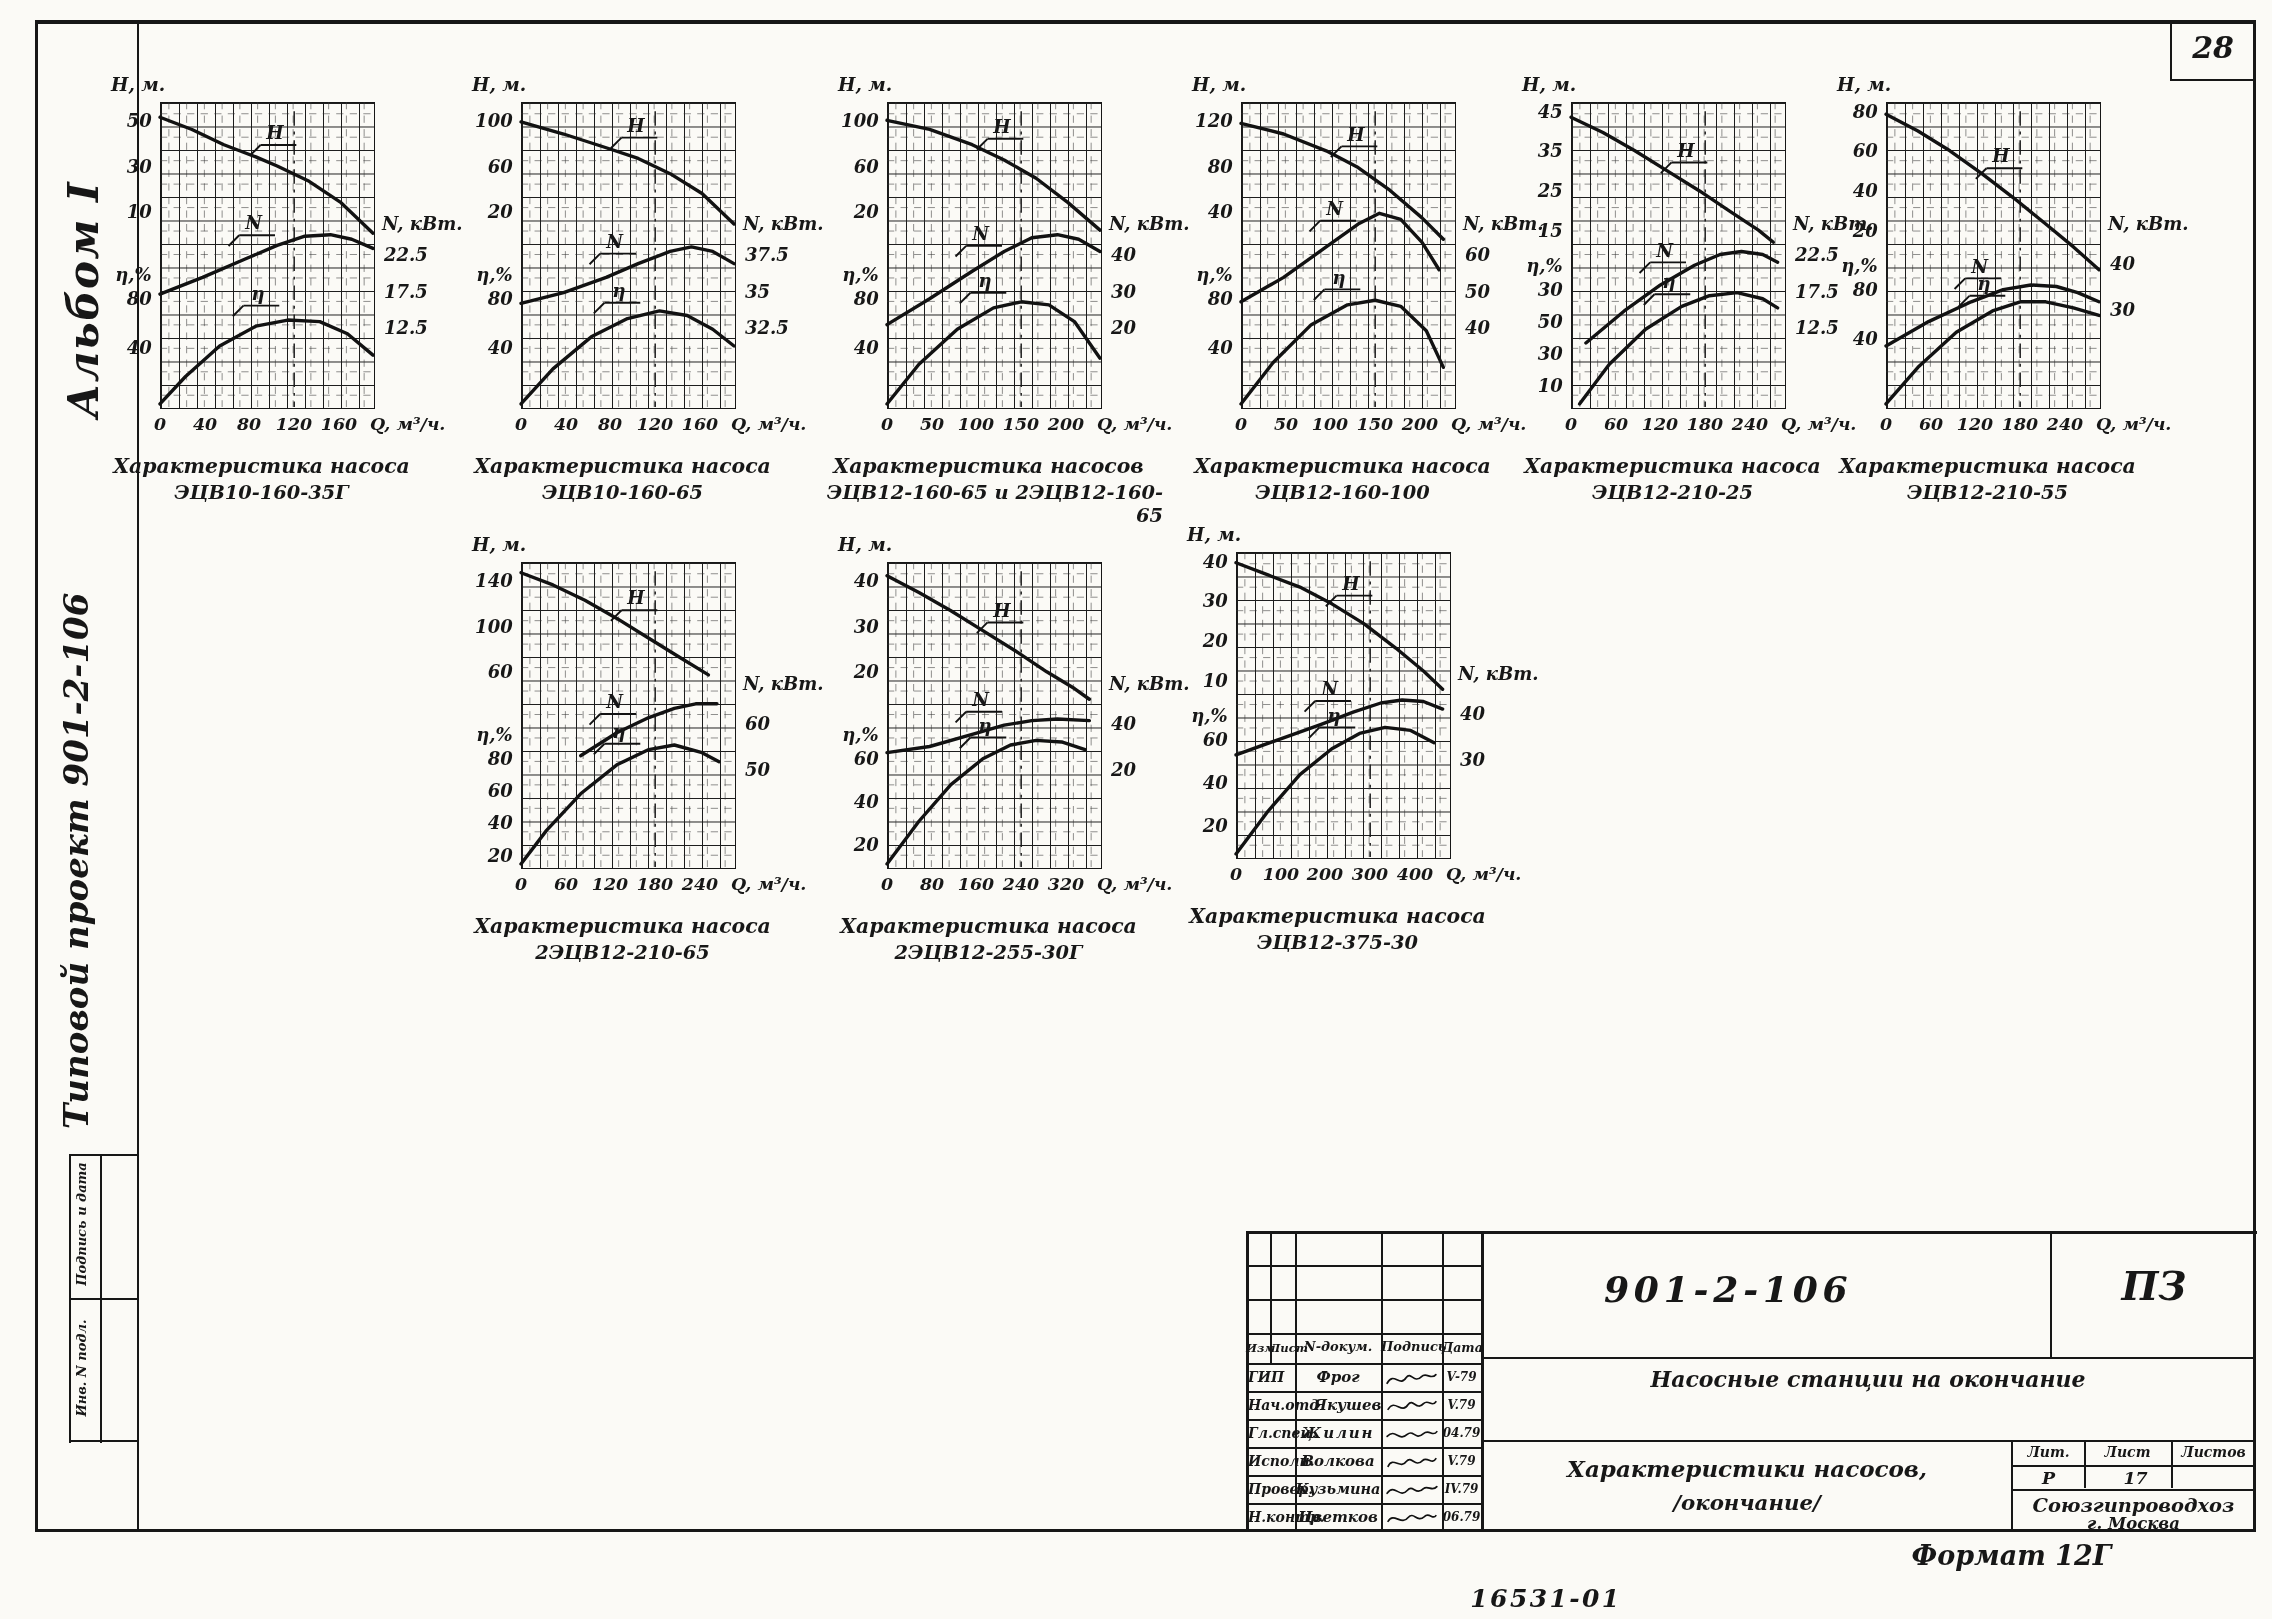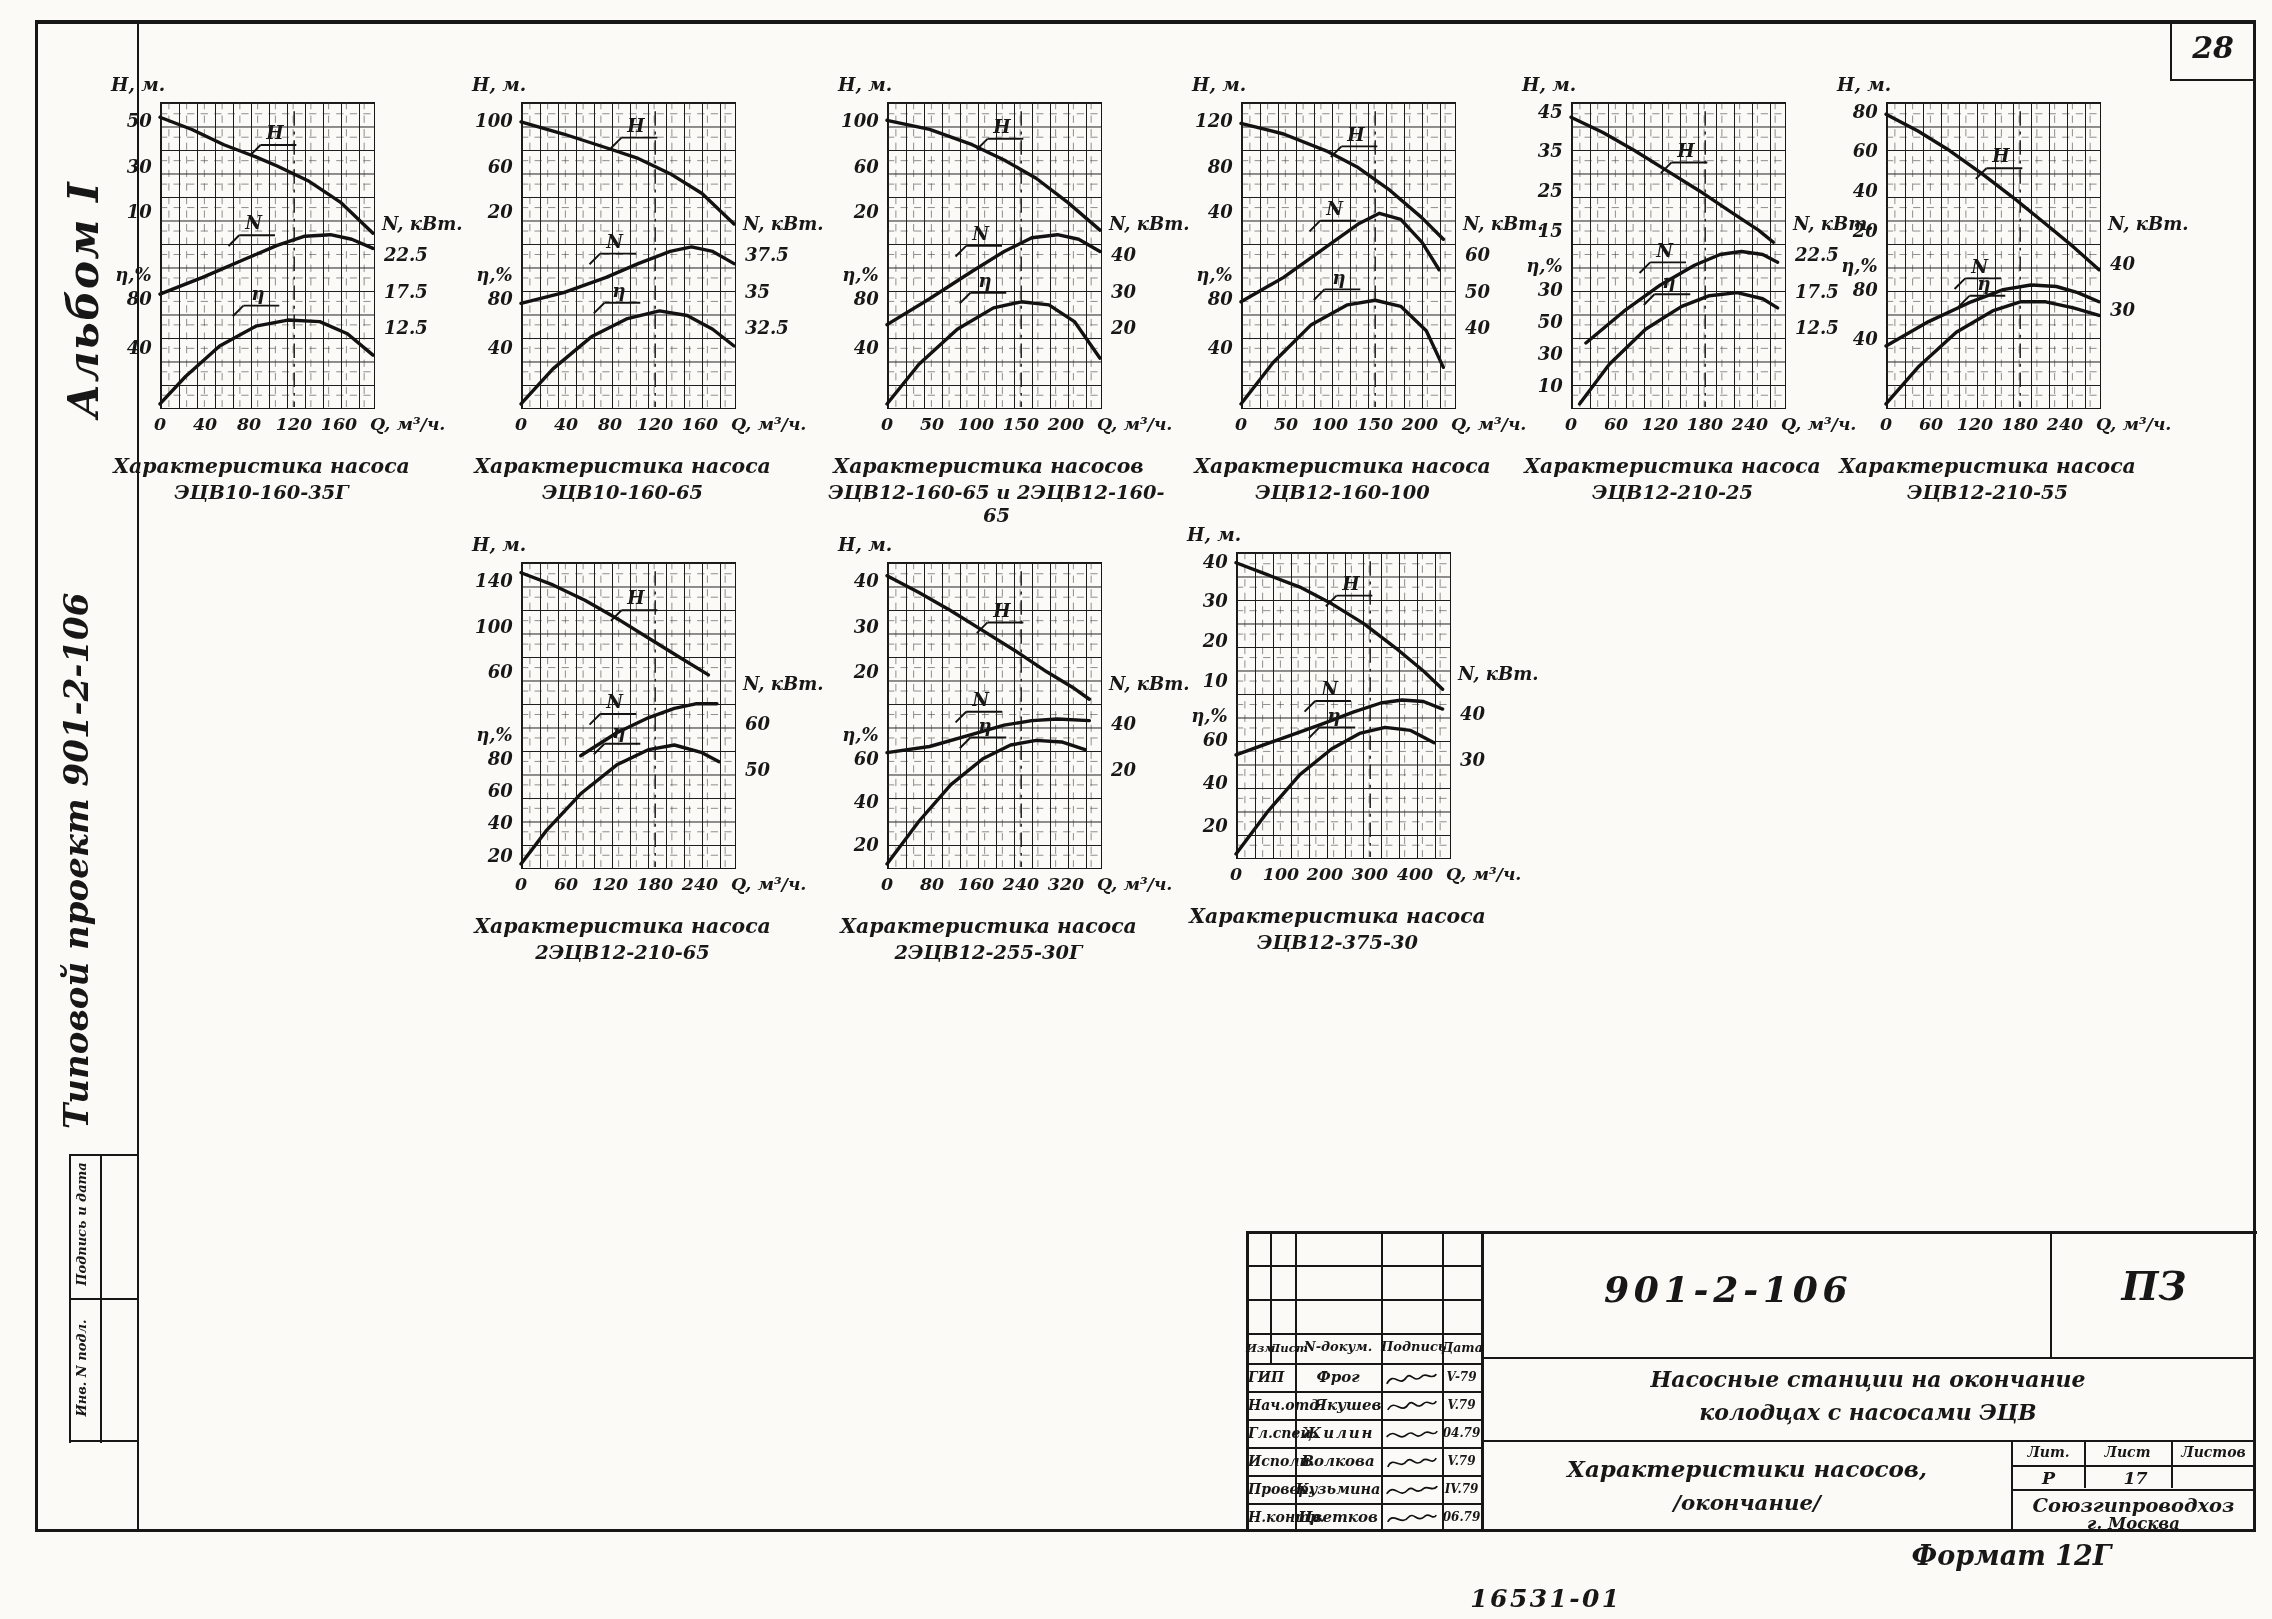"ЭЦВ12-160-65 и 2ЭЦВ12-160-65" div.abs { left: 8px -> 0px; text-align: center -> right }
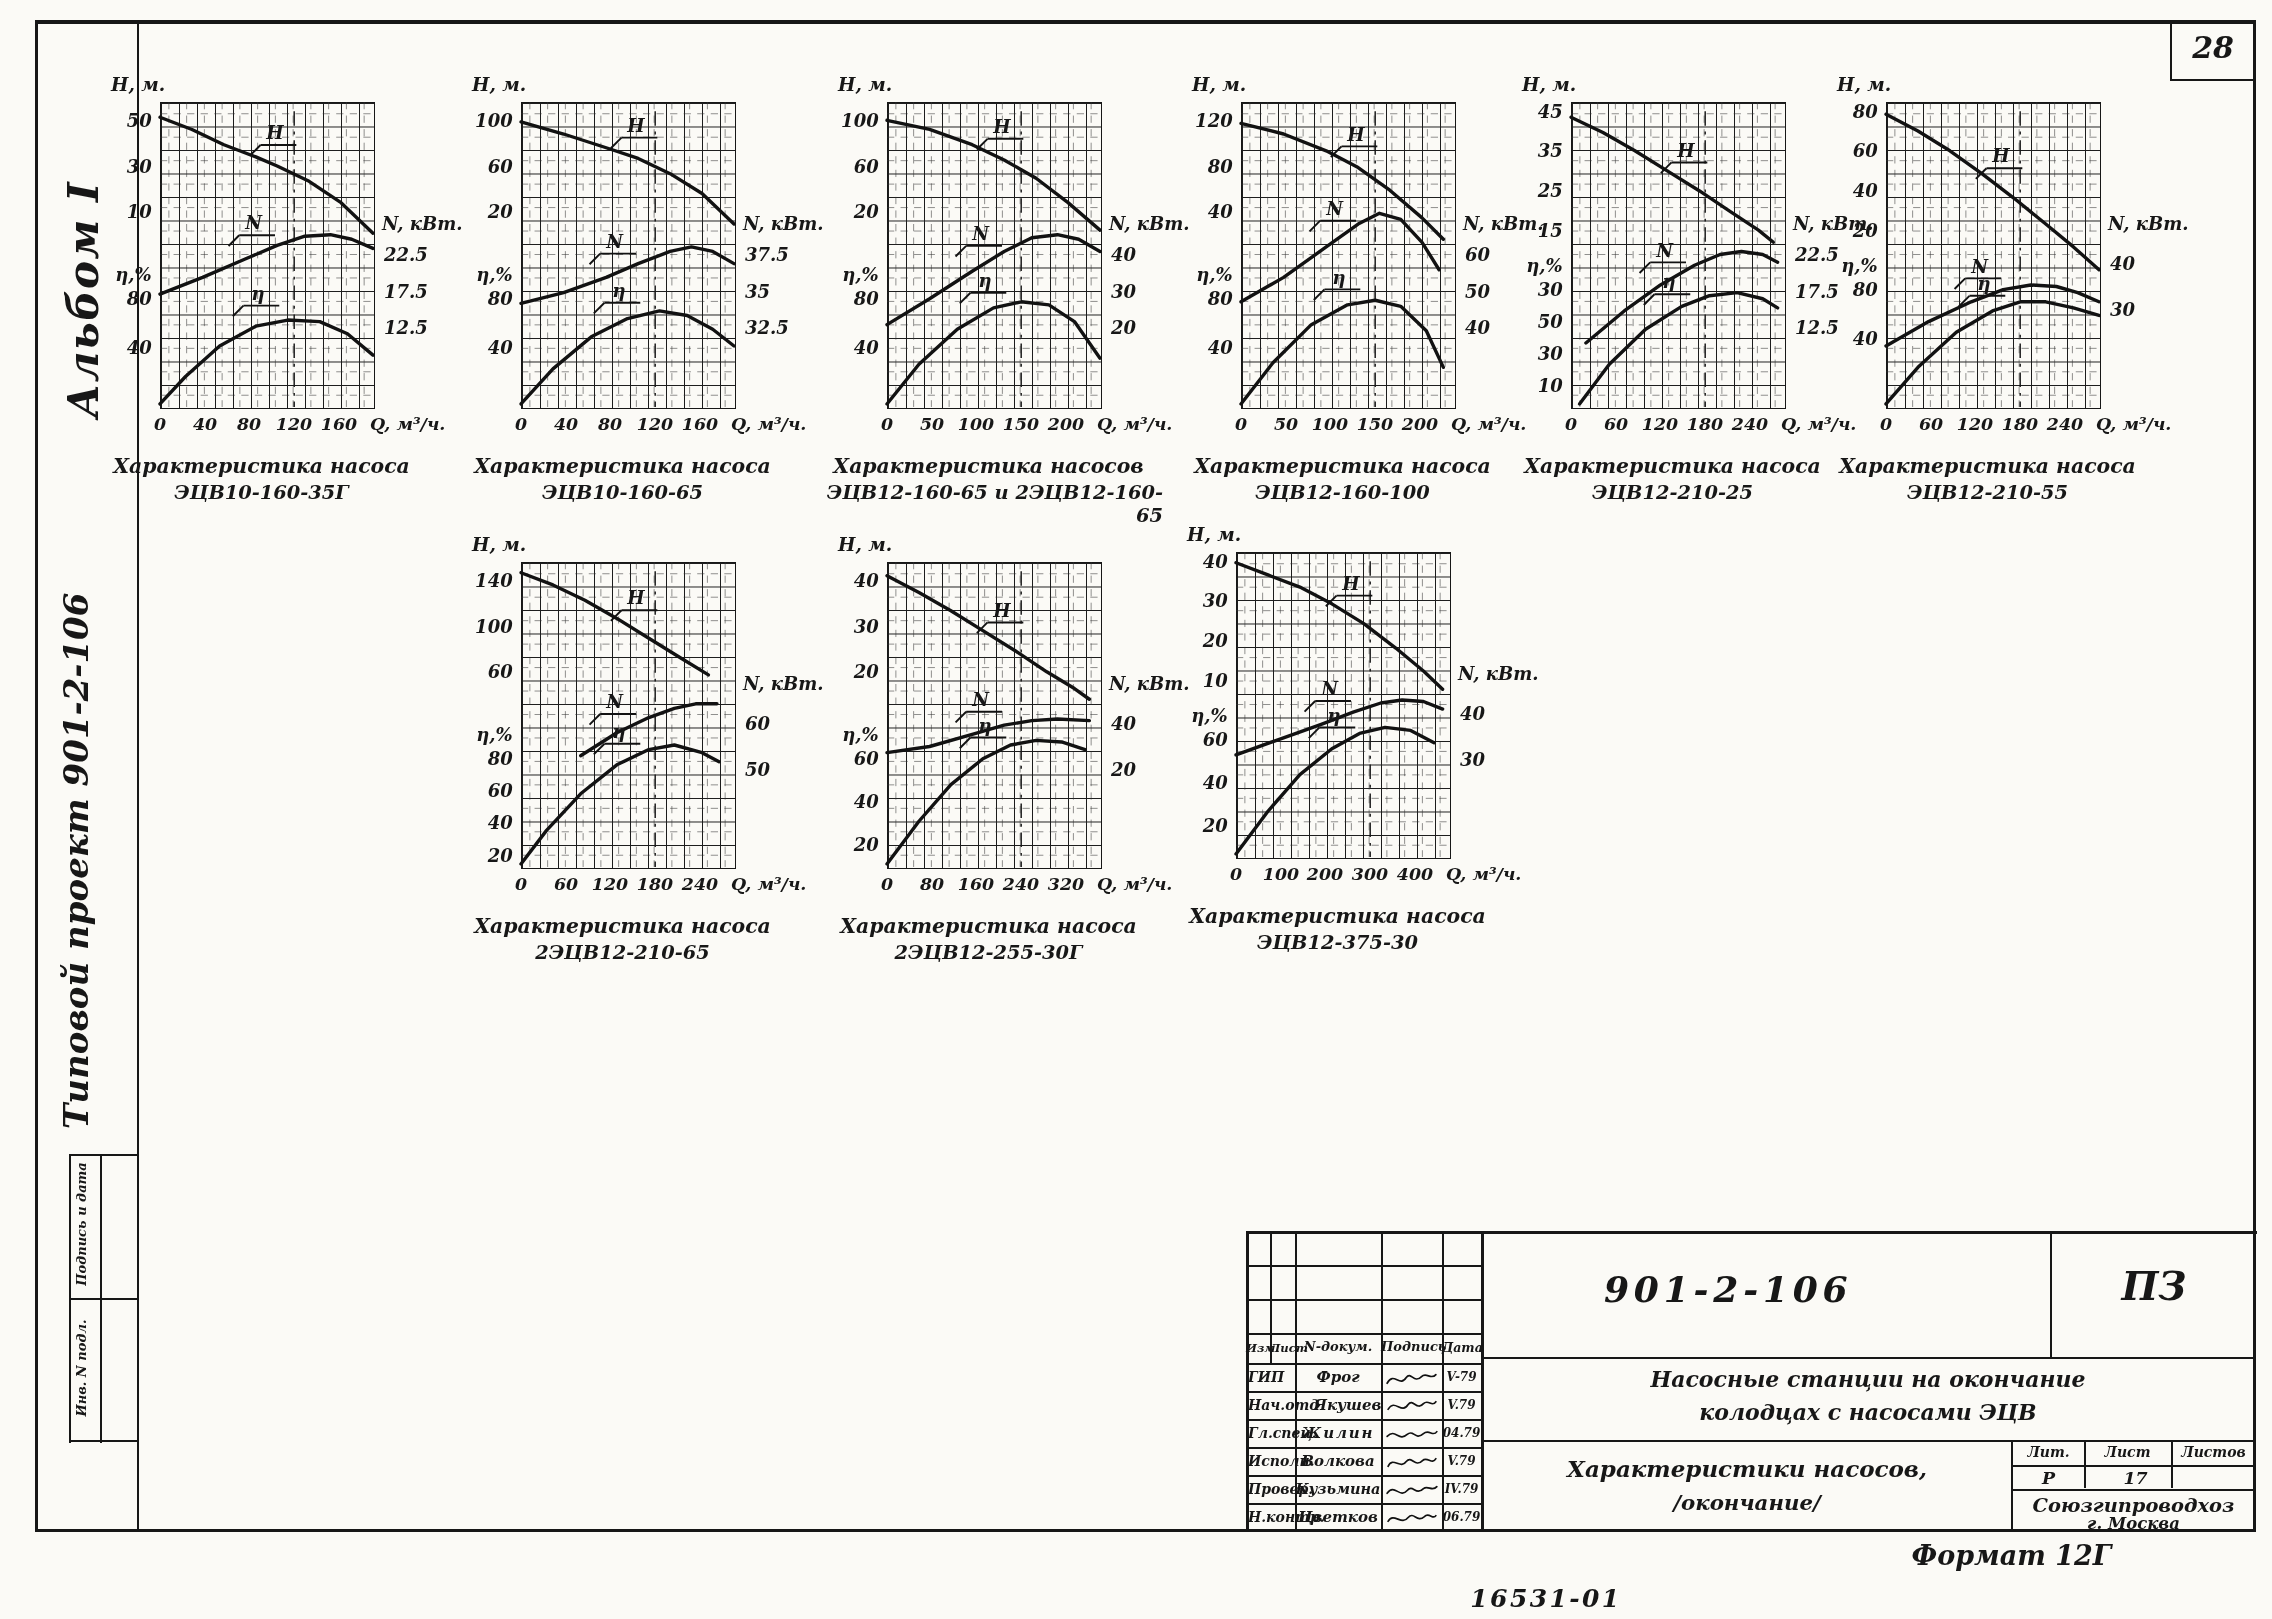"колодцах с насосами ЭЦВ" div.abs { html: <div>колодцах с насосами ЭЦВ</div> -> none }
